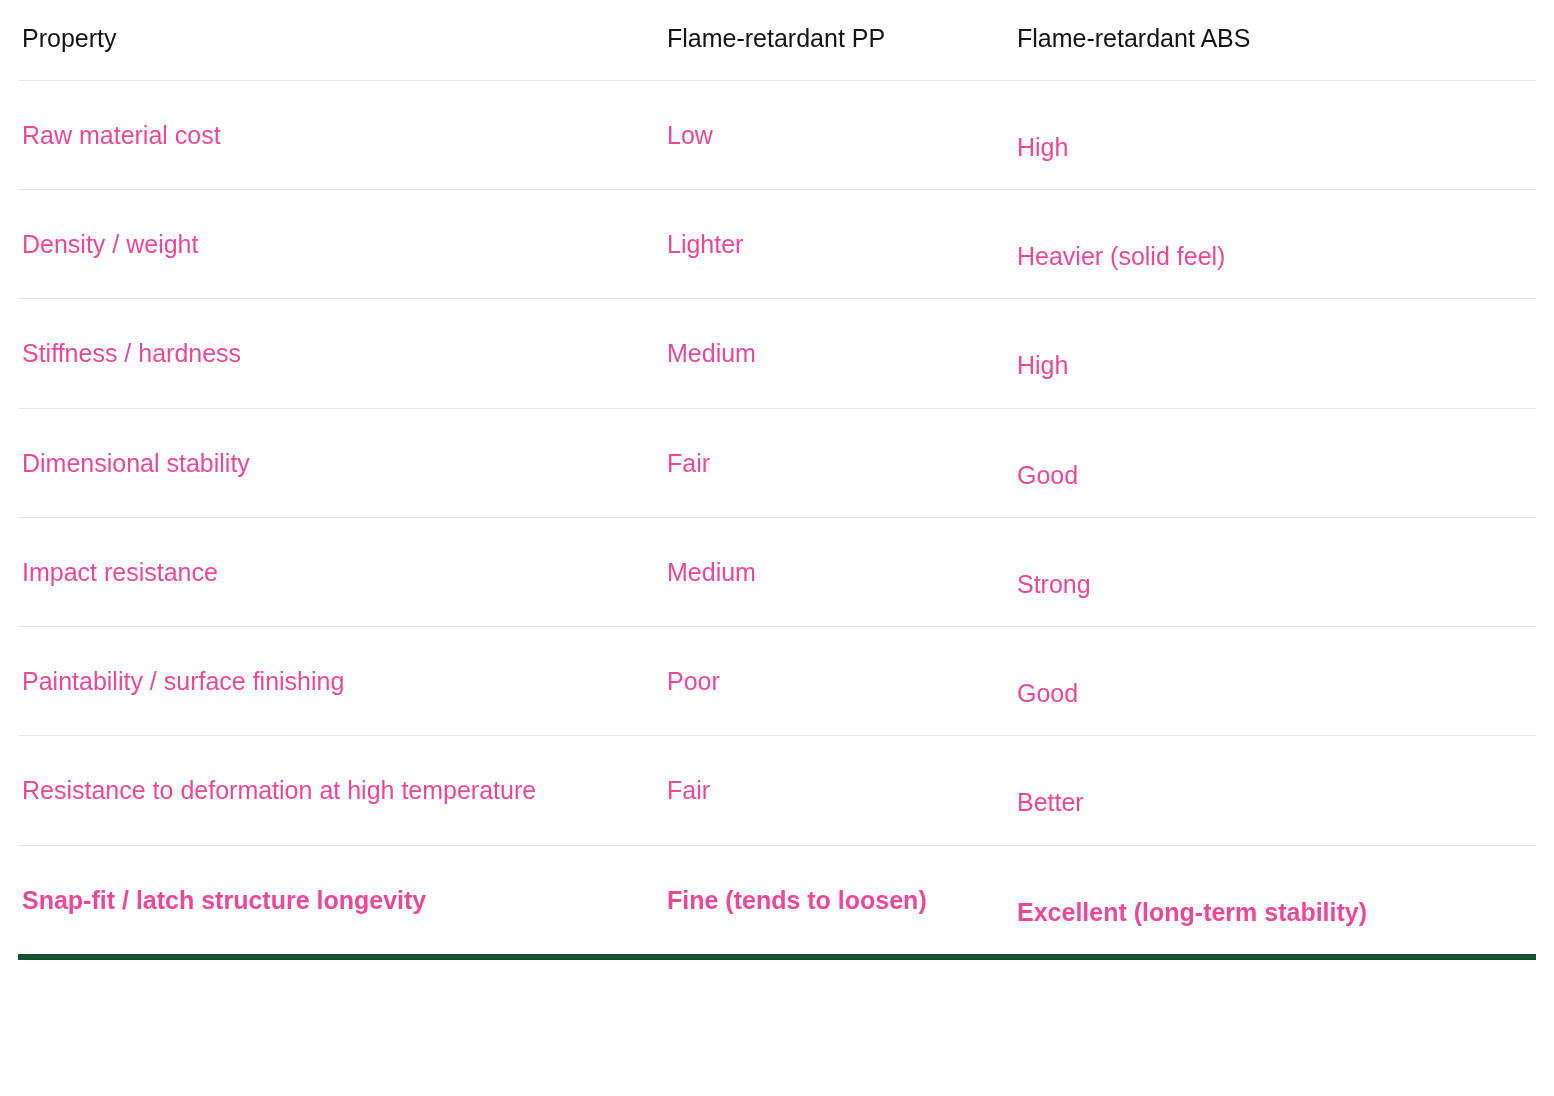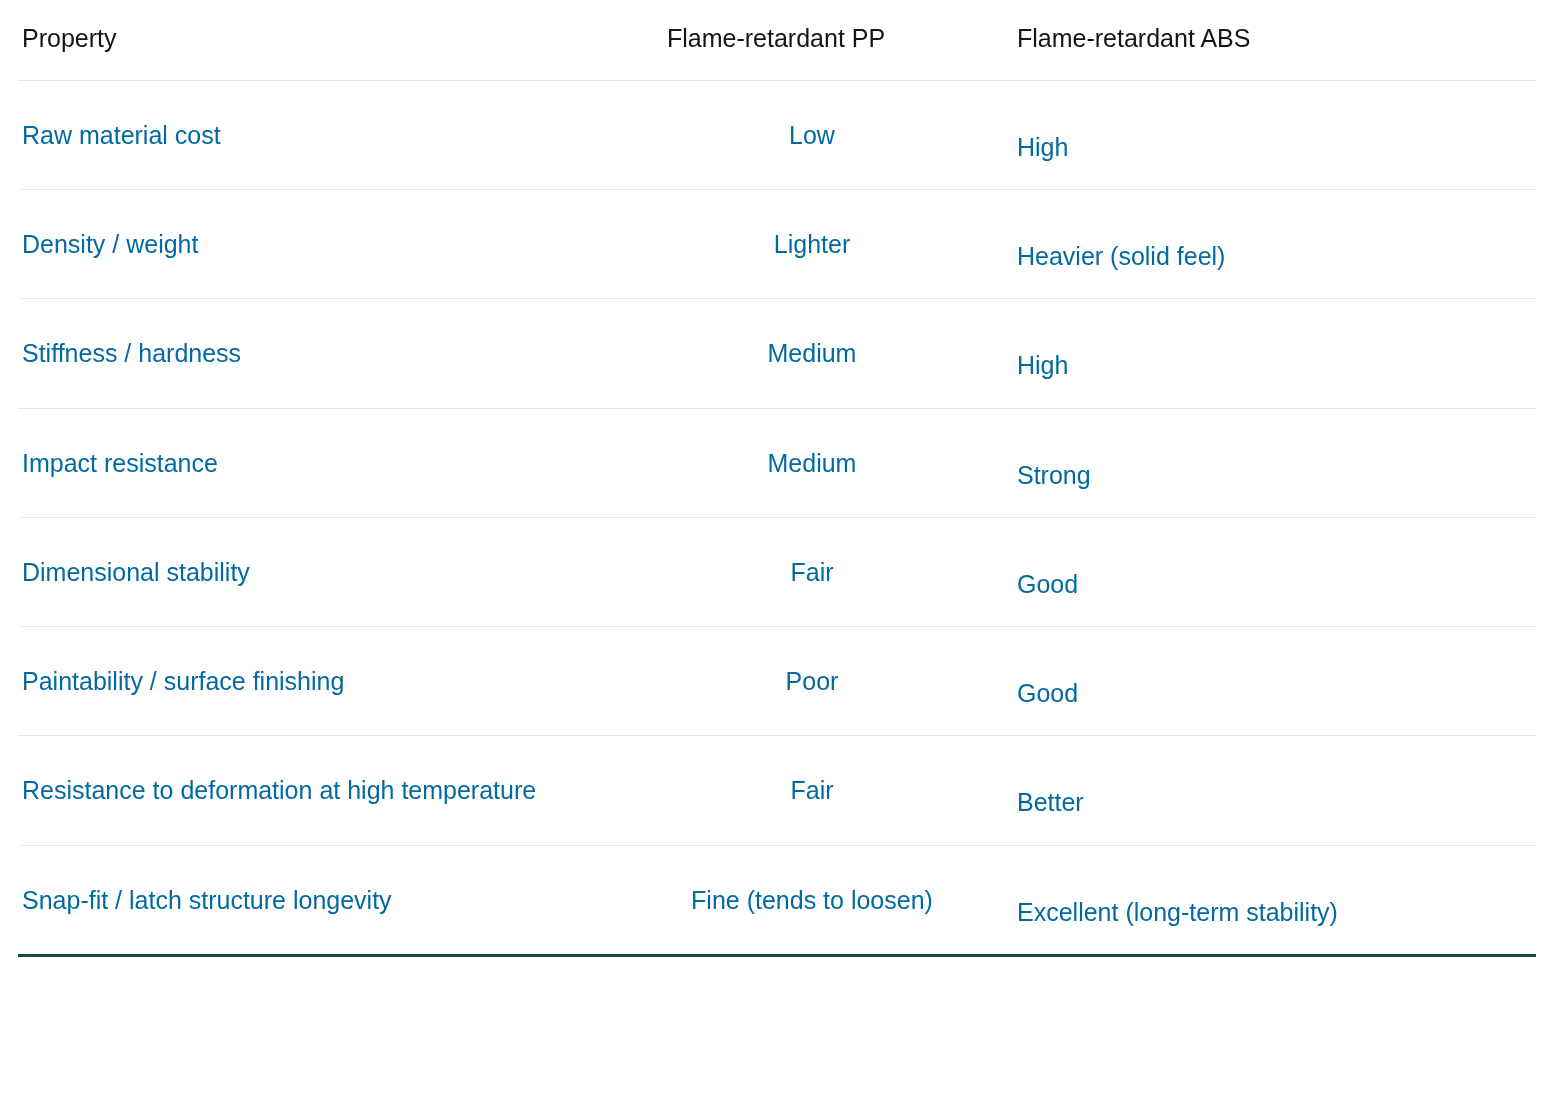"Raw material cost" table.compare td { color: #0369a1 -> #ec4899 }
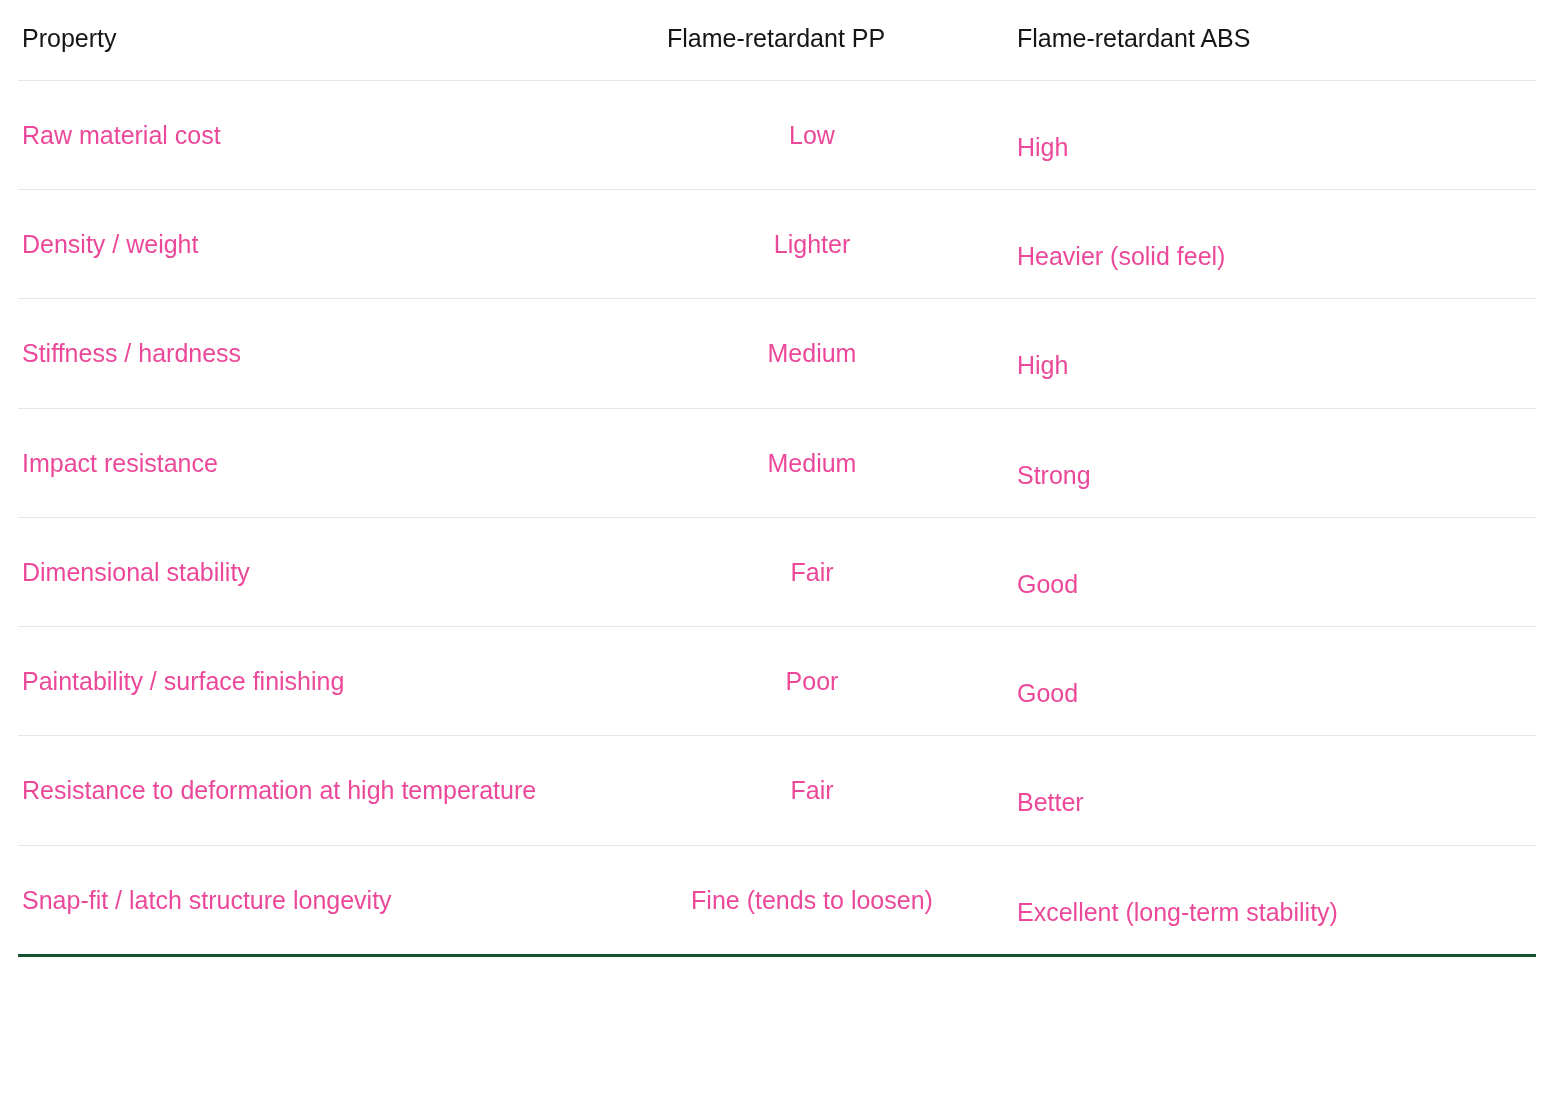"Low" td.col-pp .cell-wrap { text-align: center -> none }
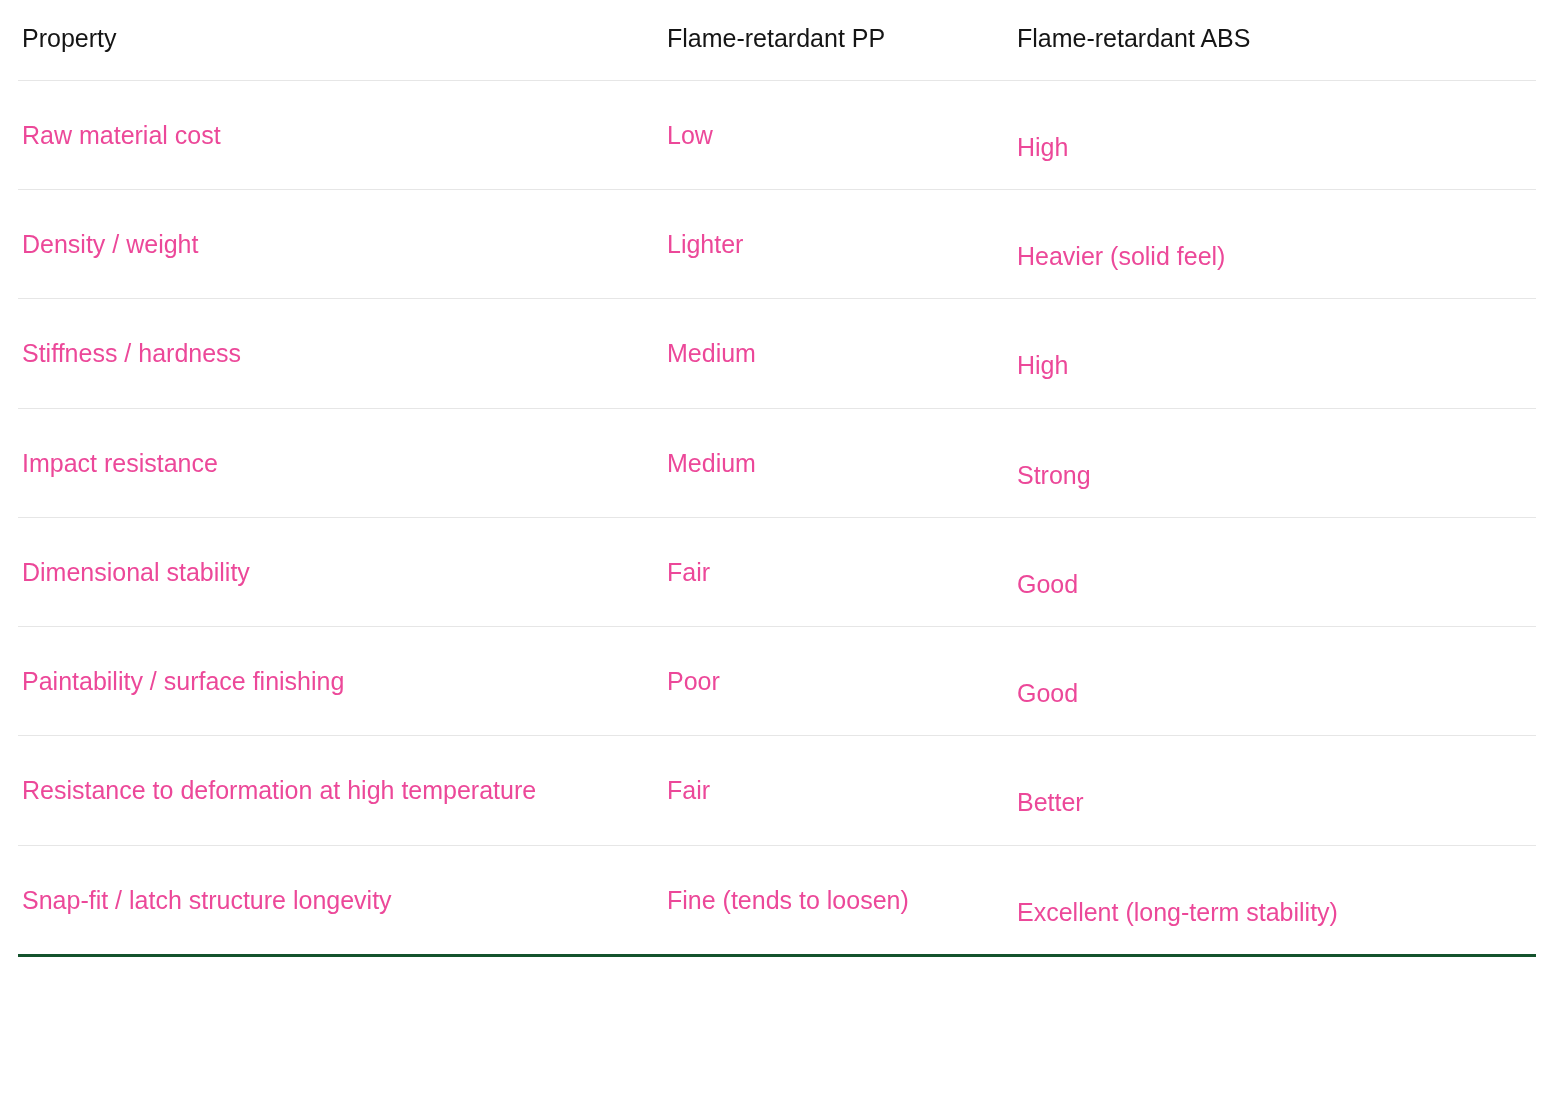"Impact resistance" tr { order: before "Dimensional stability" -> after "Dimensional stability" }
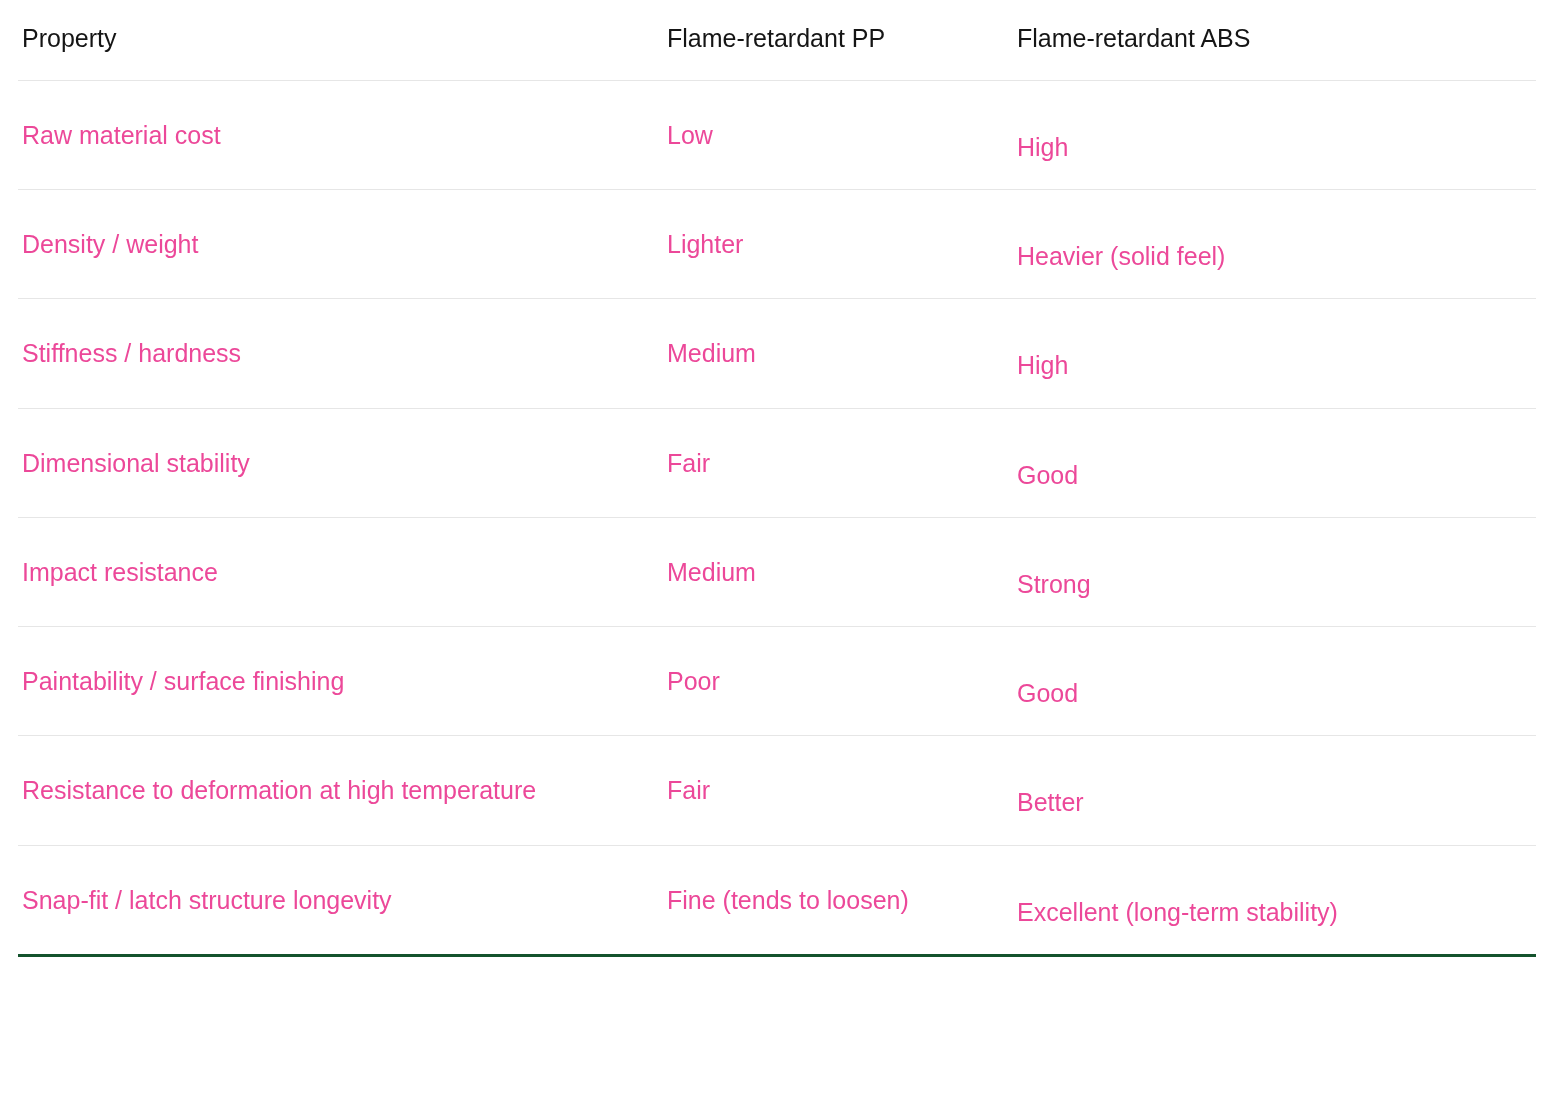"Snap-fit / latch structure longevity" table.compare tr:last-child td { border-bottom: 3px solid #14532d -> 6px solid #14532d; font-weight: none -> bold }
